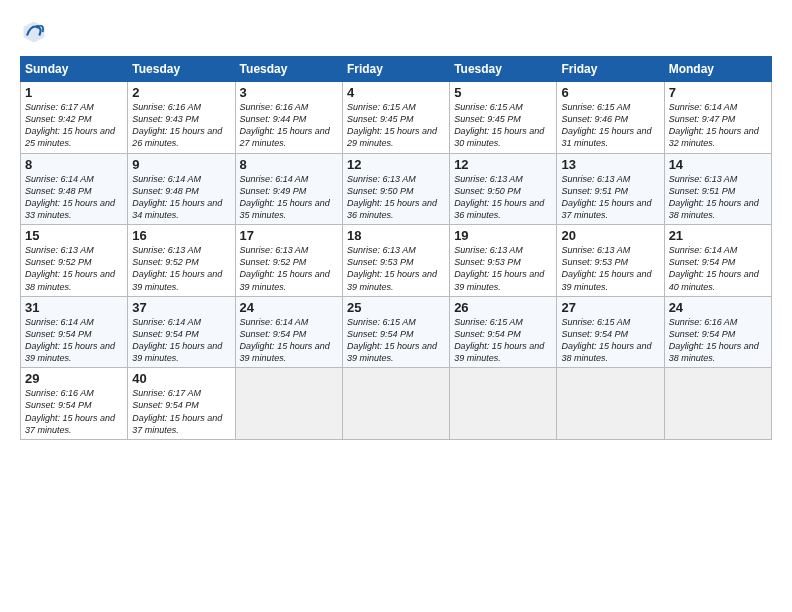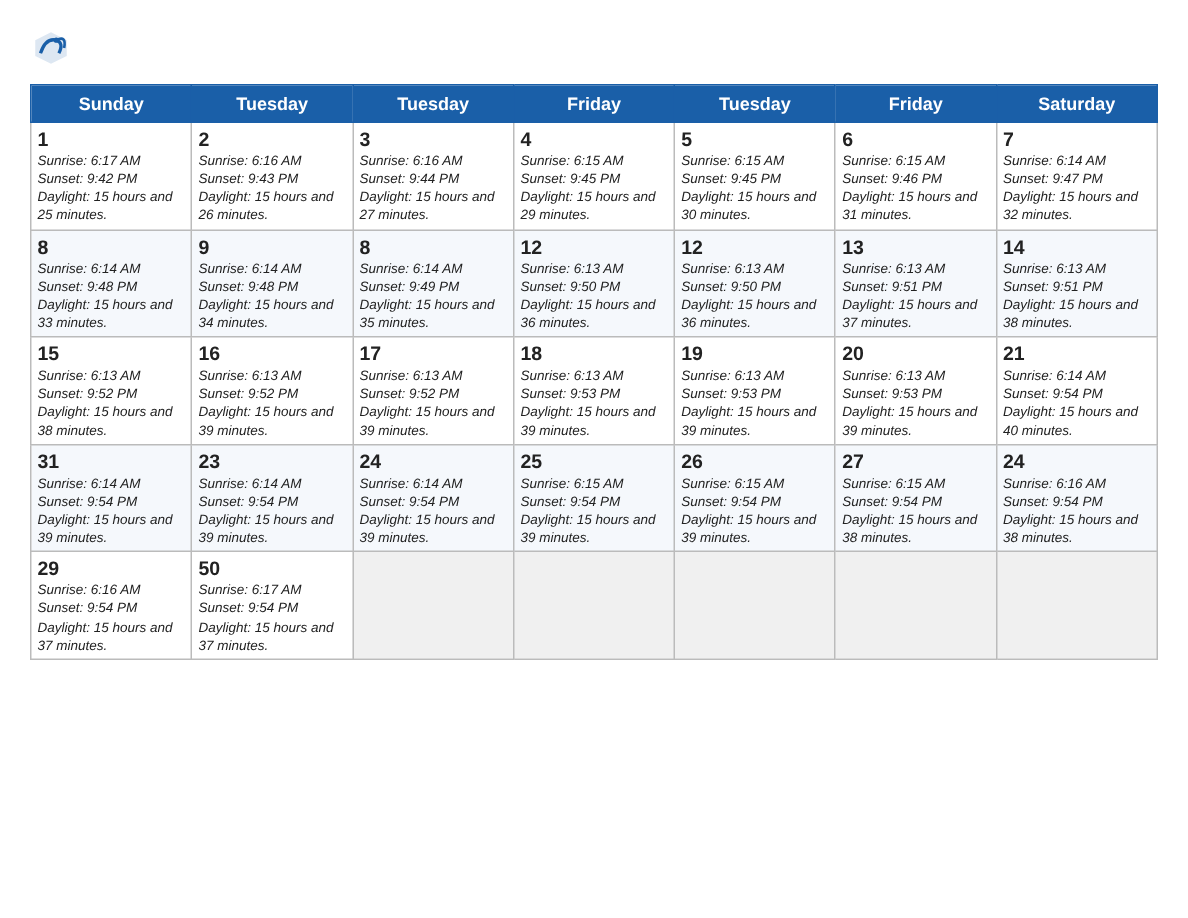"Sunday" .calendar th { text-align: center -> left }
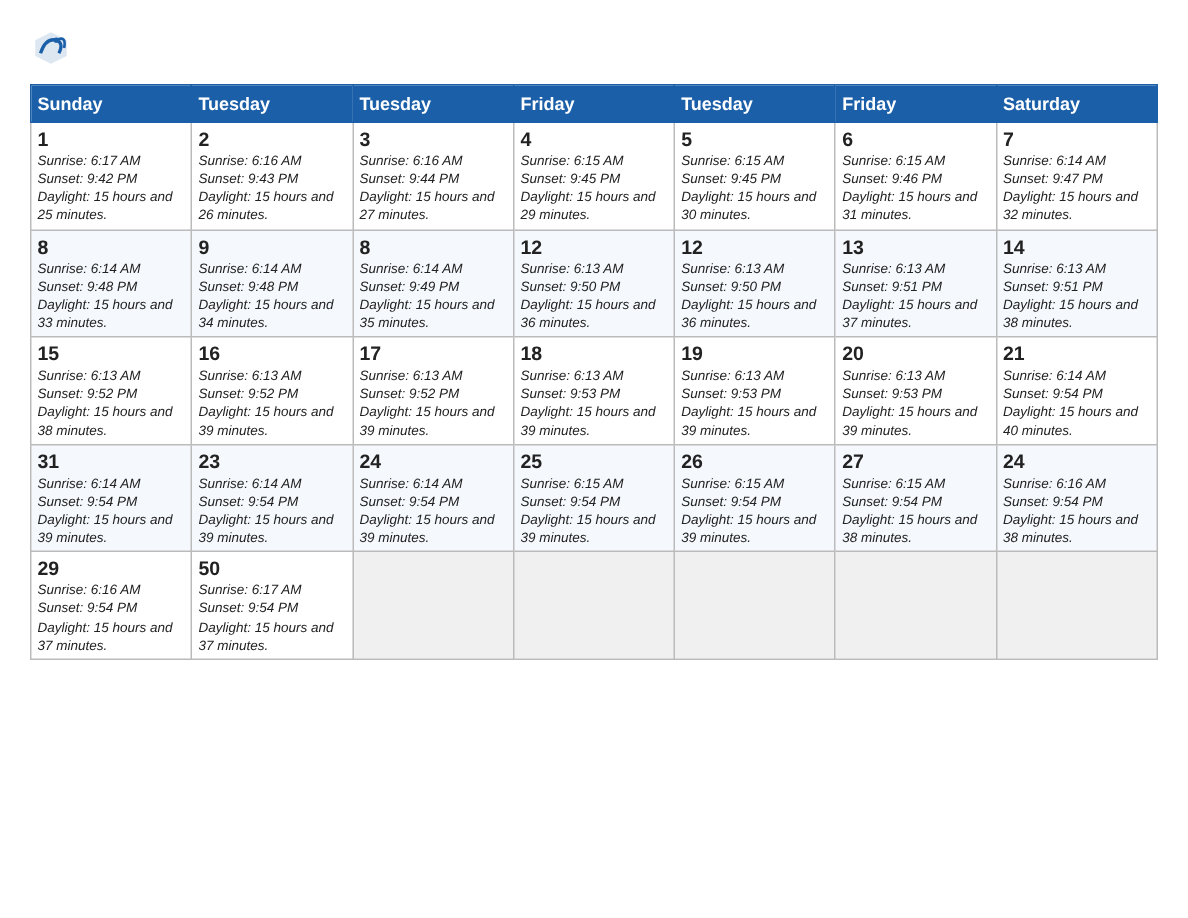"Saturday" th { text: Saturday -> Monday }
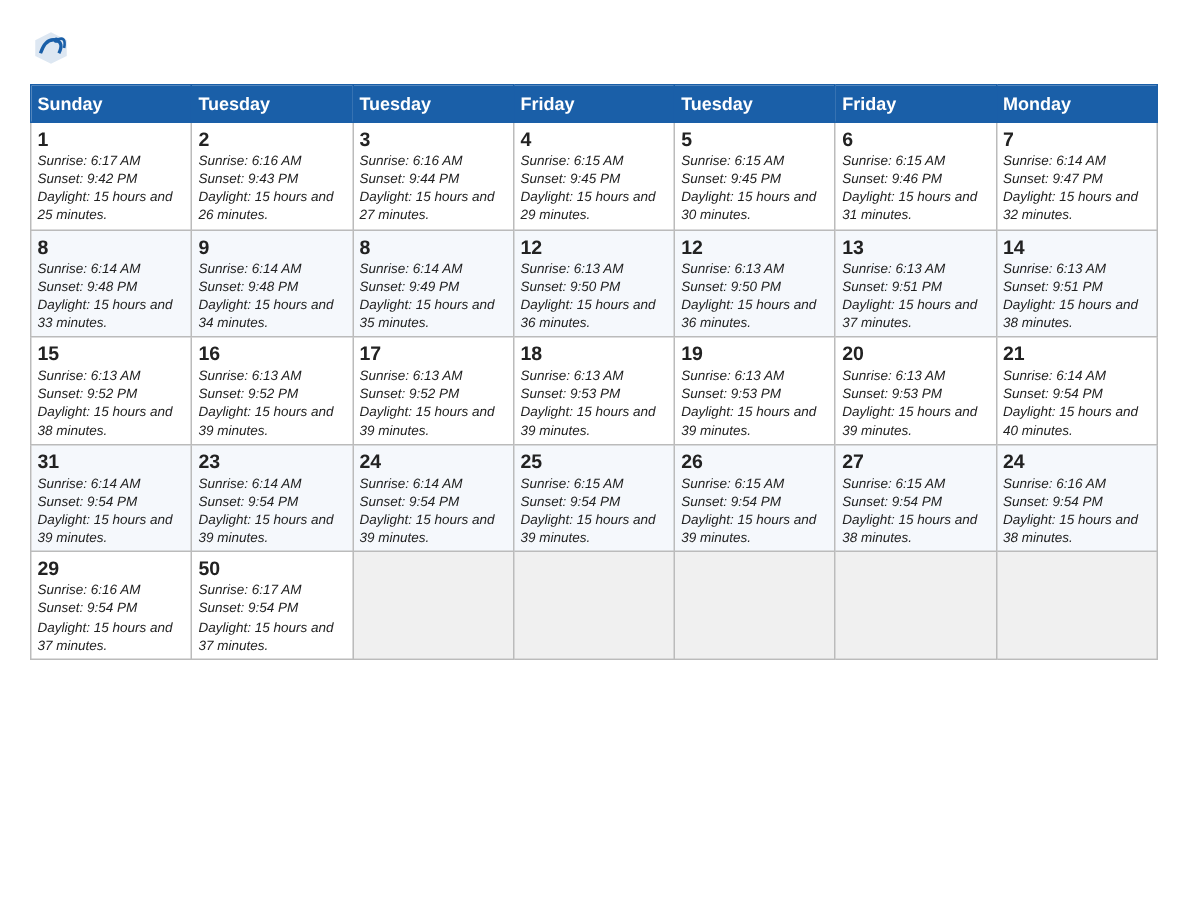"23" span.day-num { text: 23 -> 37 }
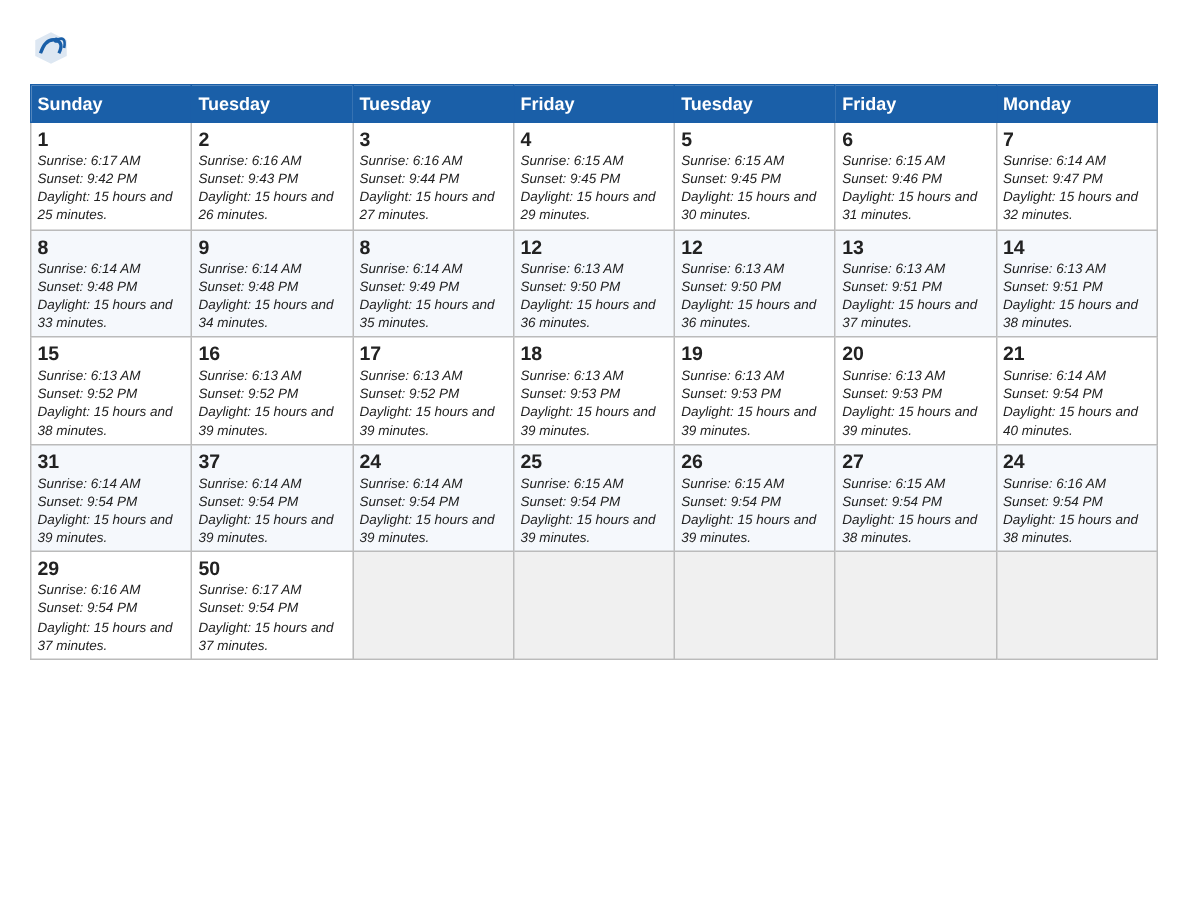"50" span.day-num { text: 50 -> 40 }
